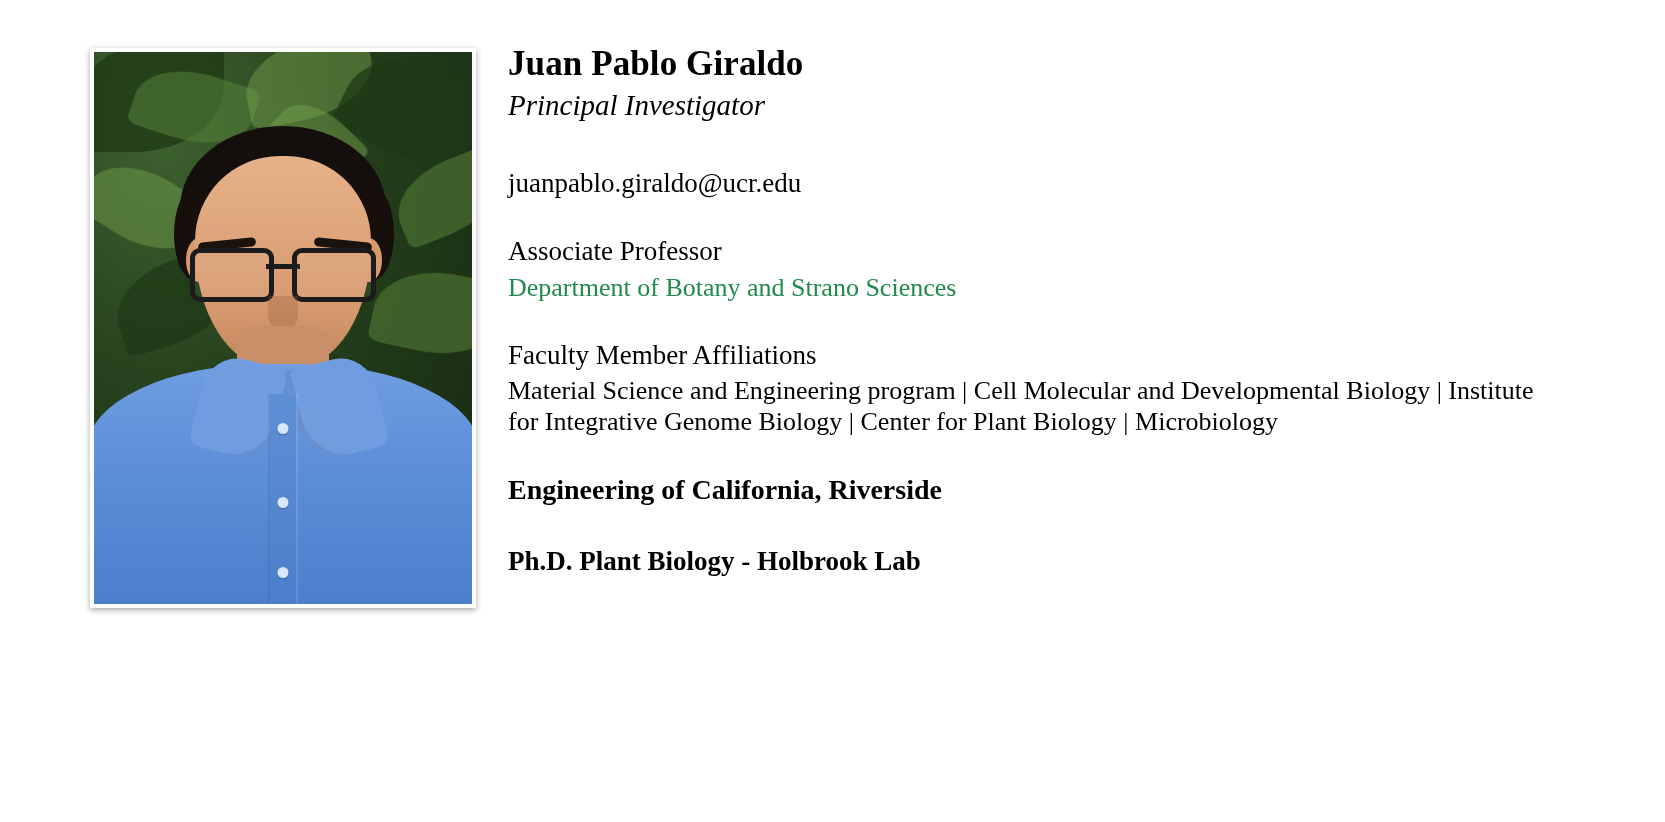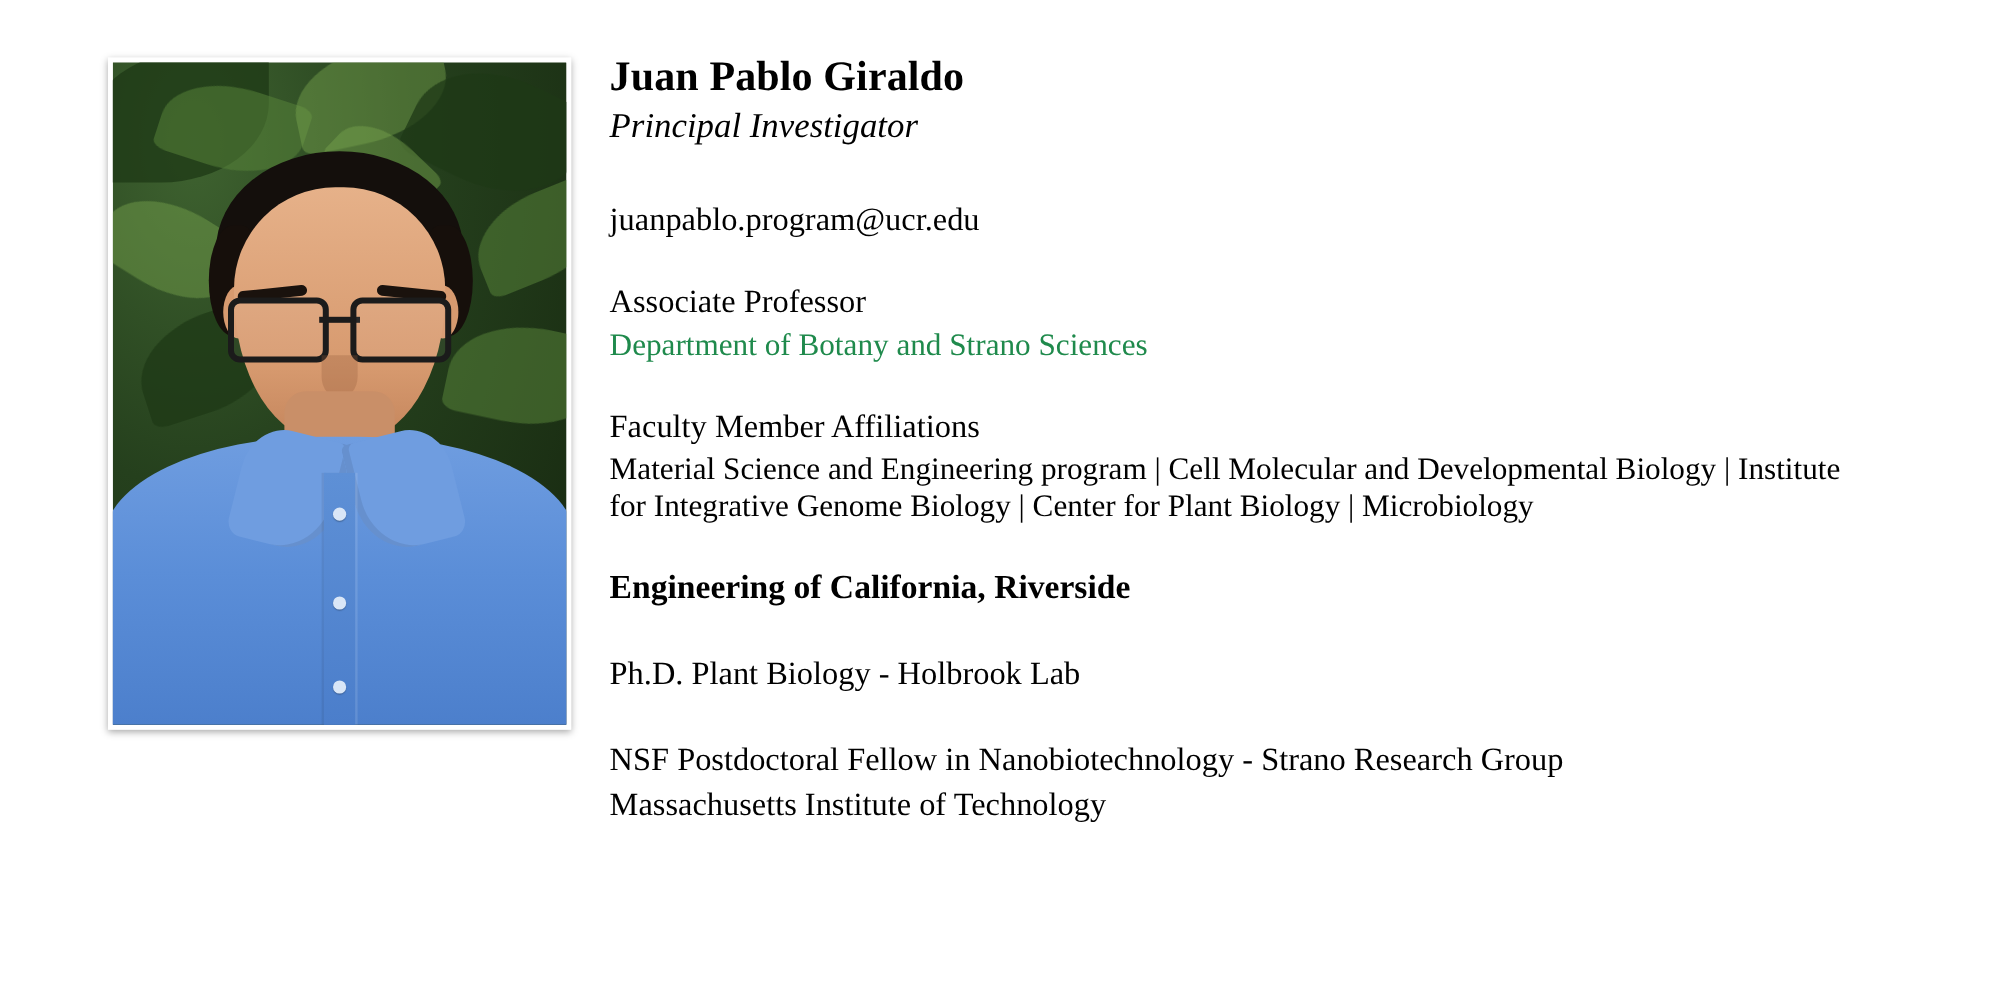"juanpablo.program@ucr.edu" div.email { text: juanpablo.program@ucr.edu -> juanpablo.giraldo@ucr.edu }
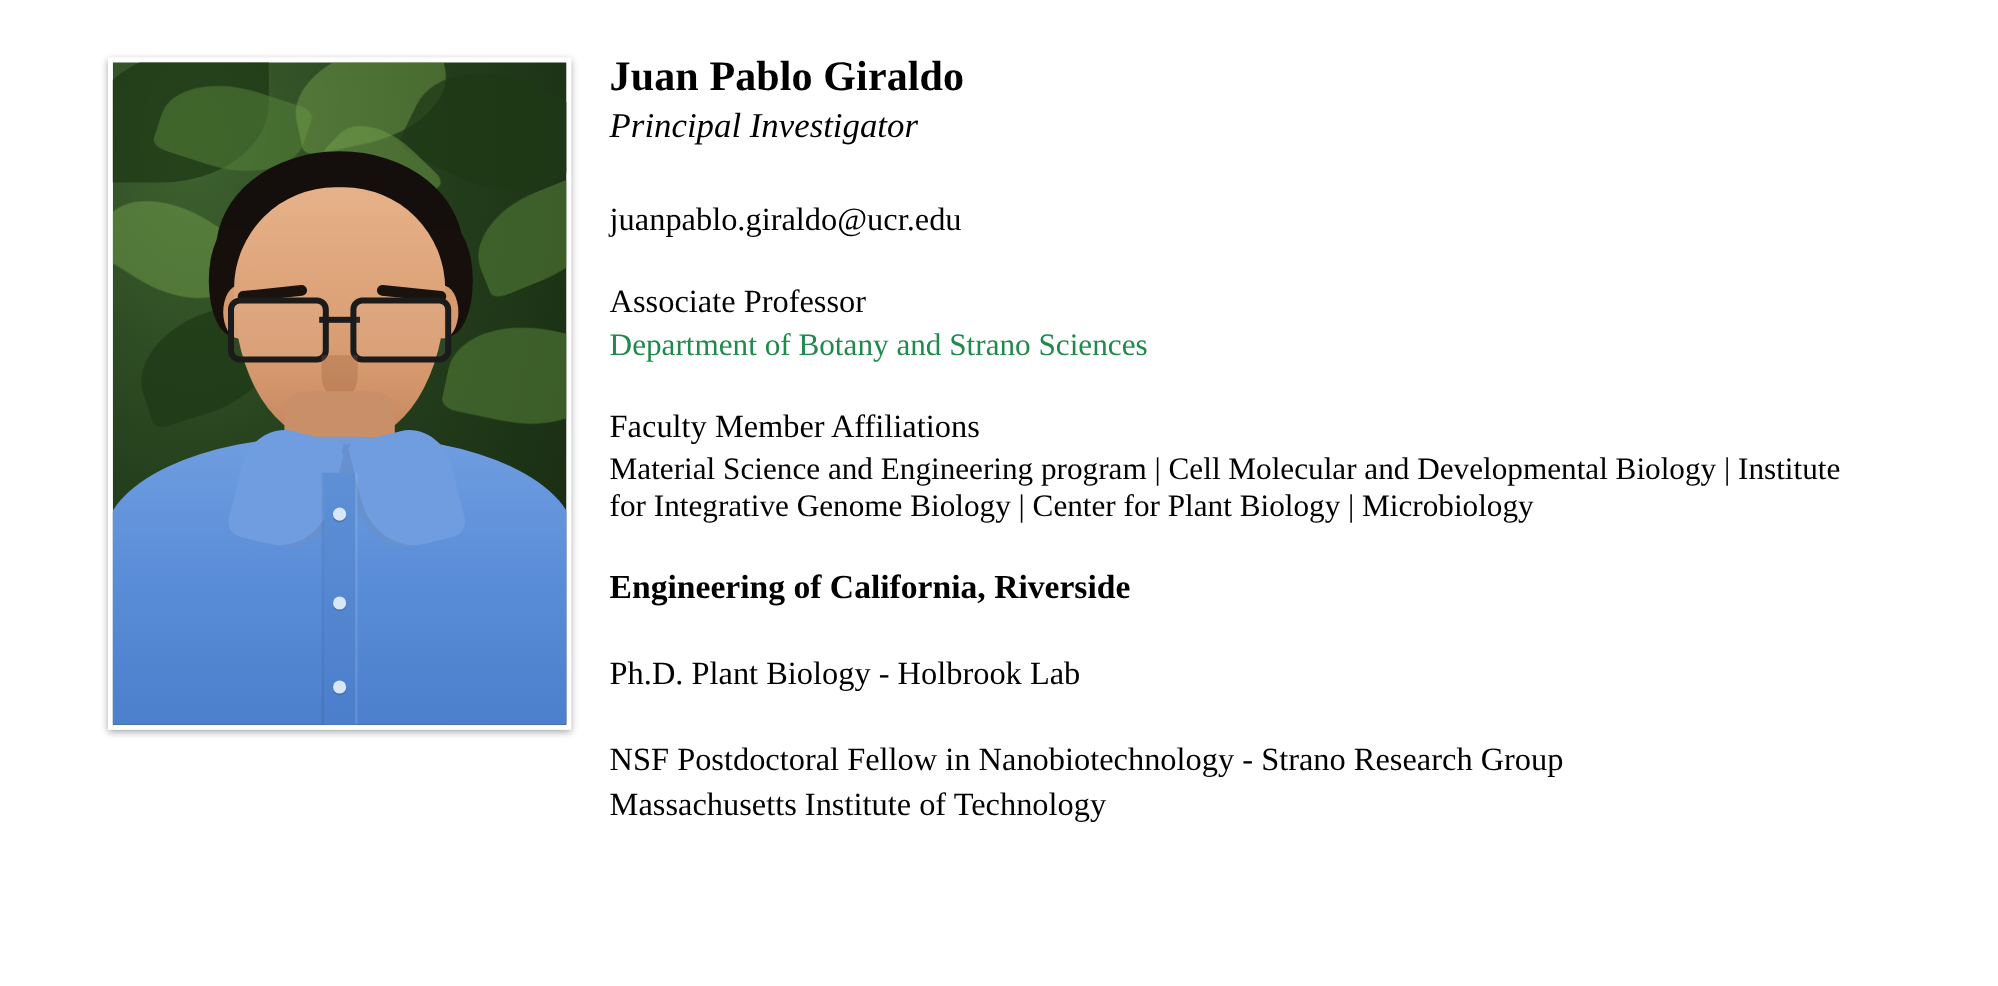"Ph.D. Plant Biology - Holbrook" .line { font-weight: none -> bold }
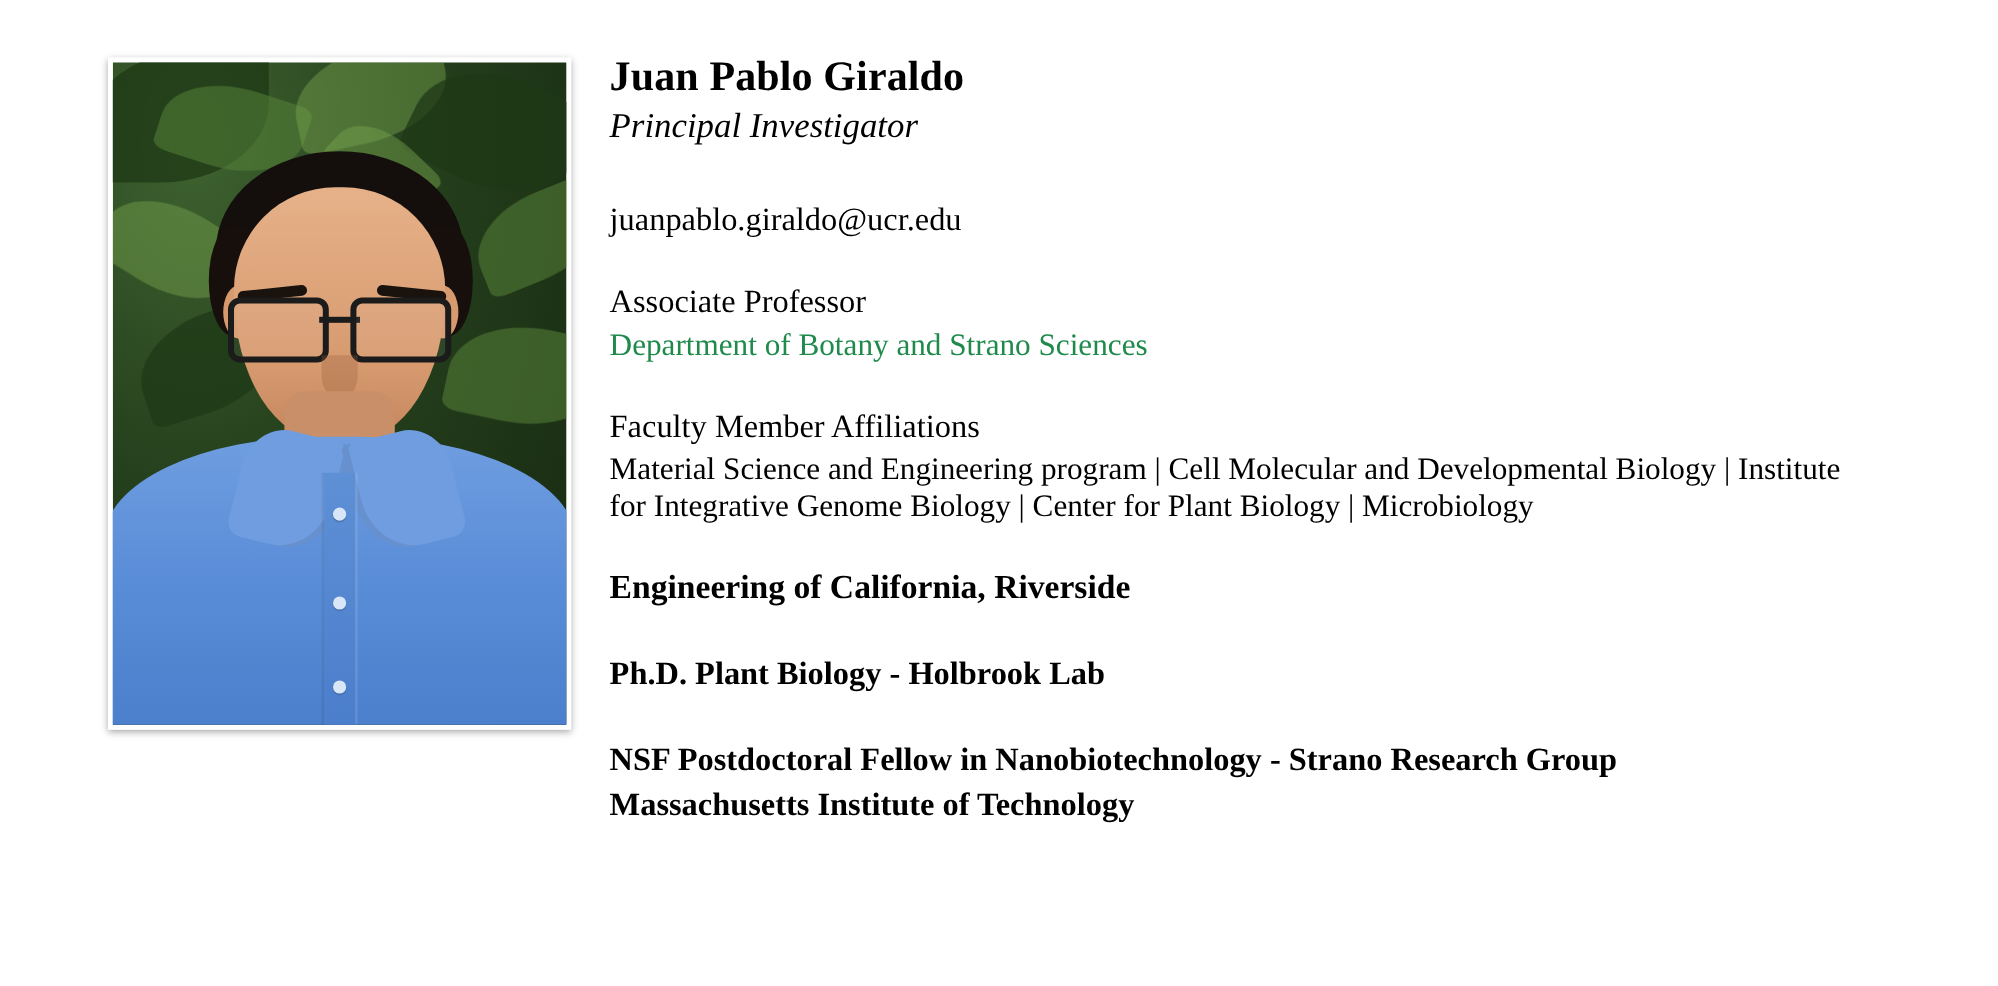"NSF Postdoctoral Fellow in" div.postdoc-block { html: <div> <div>NSF Postdoctoral Fellow in Nanobiotechnology - Strano Research Group</div> <div>Massachusetts Institute of Technology</div> </div> -> none }
